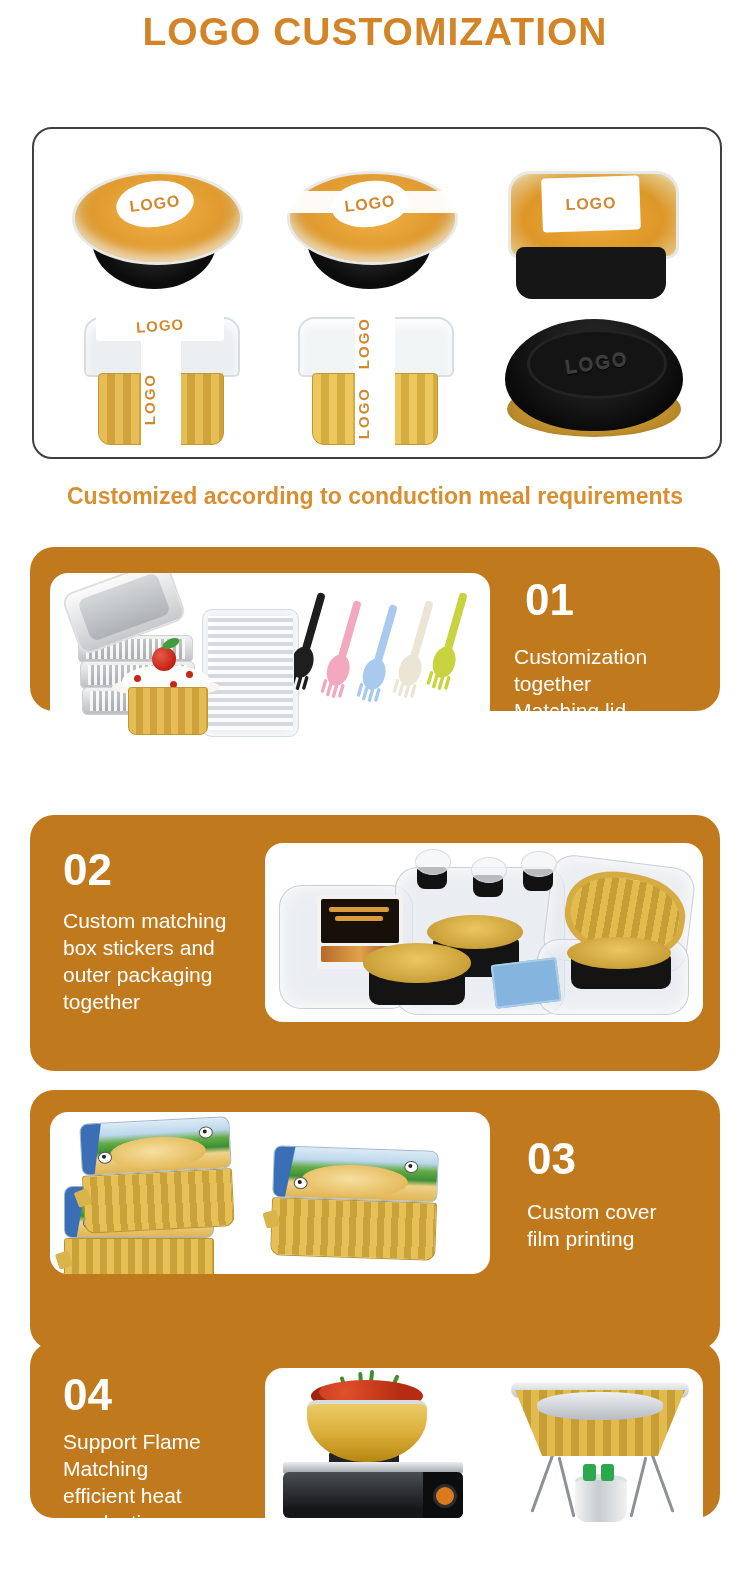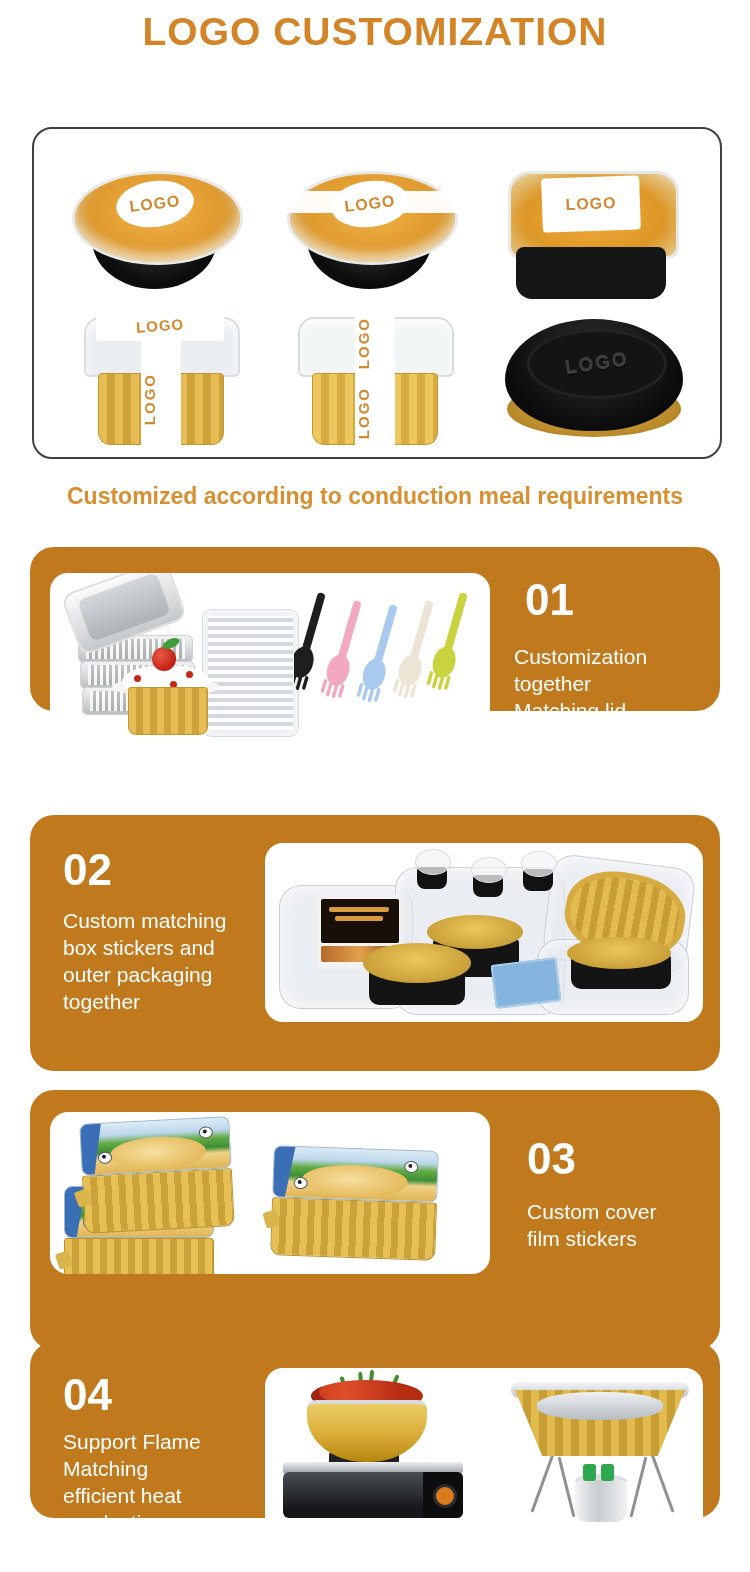"Custom cover" div.desc { text: stickers -> printing }
